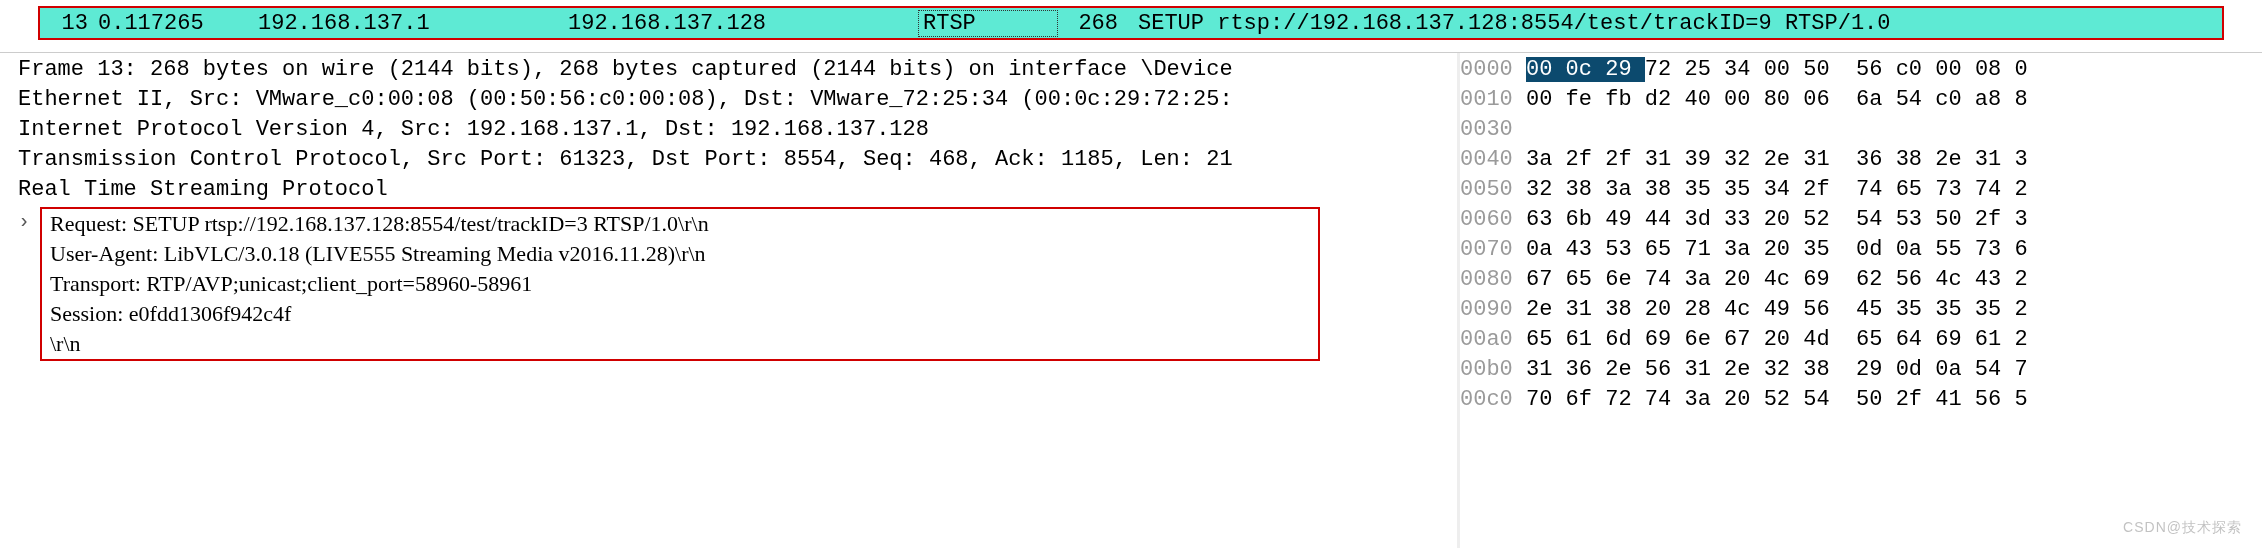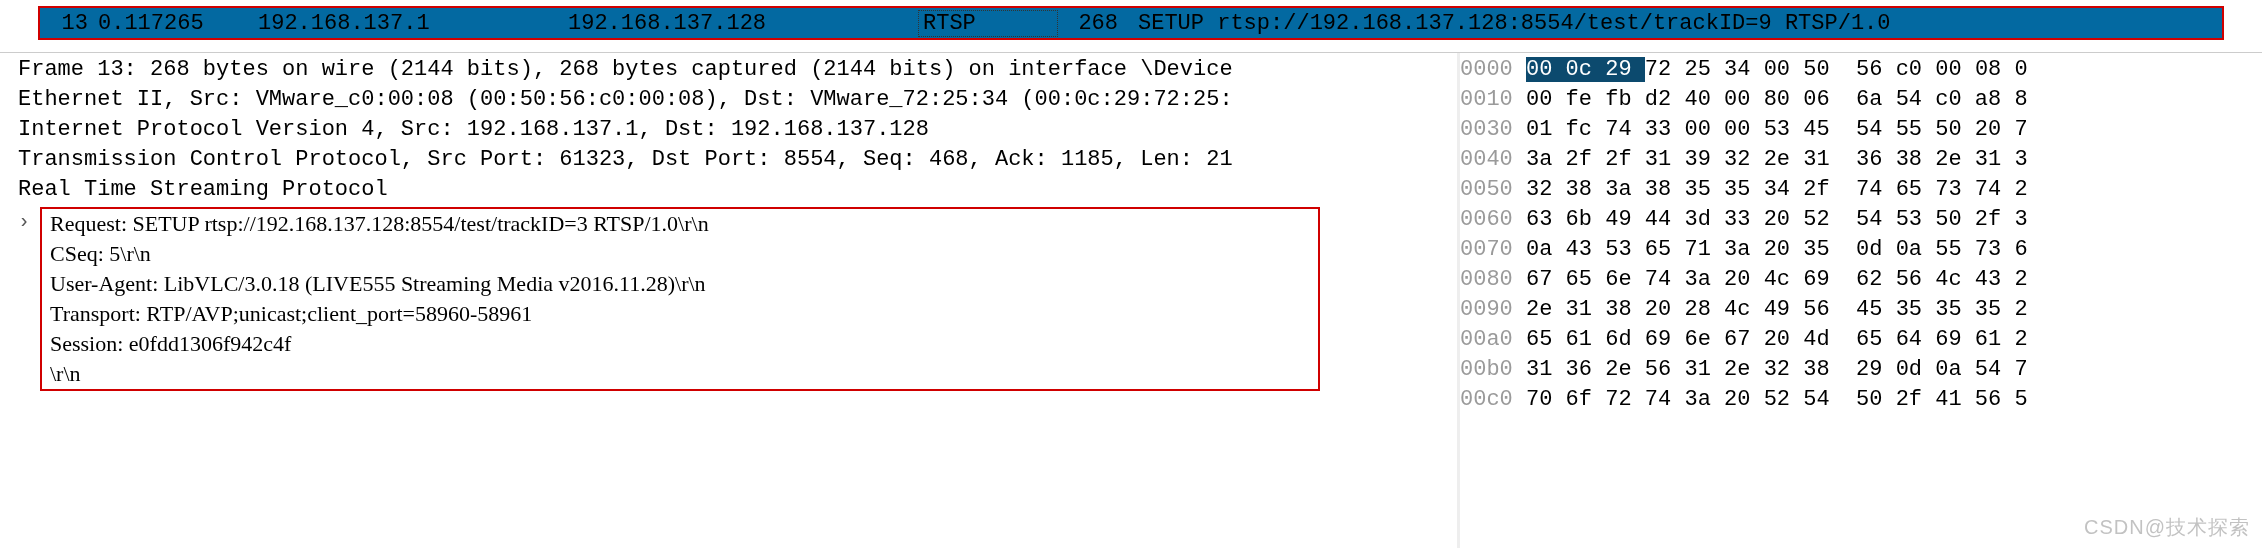"13" .packet-row { background: #0369a1 -> #5eead4 }
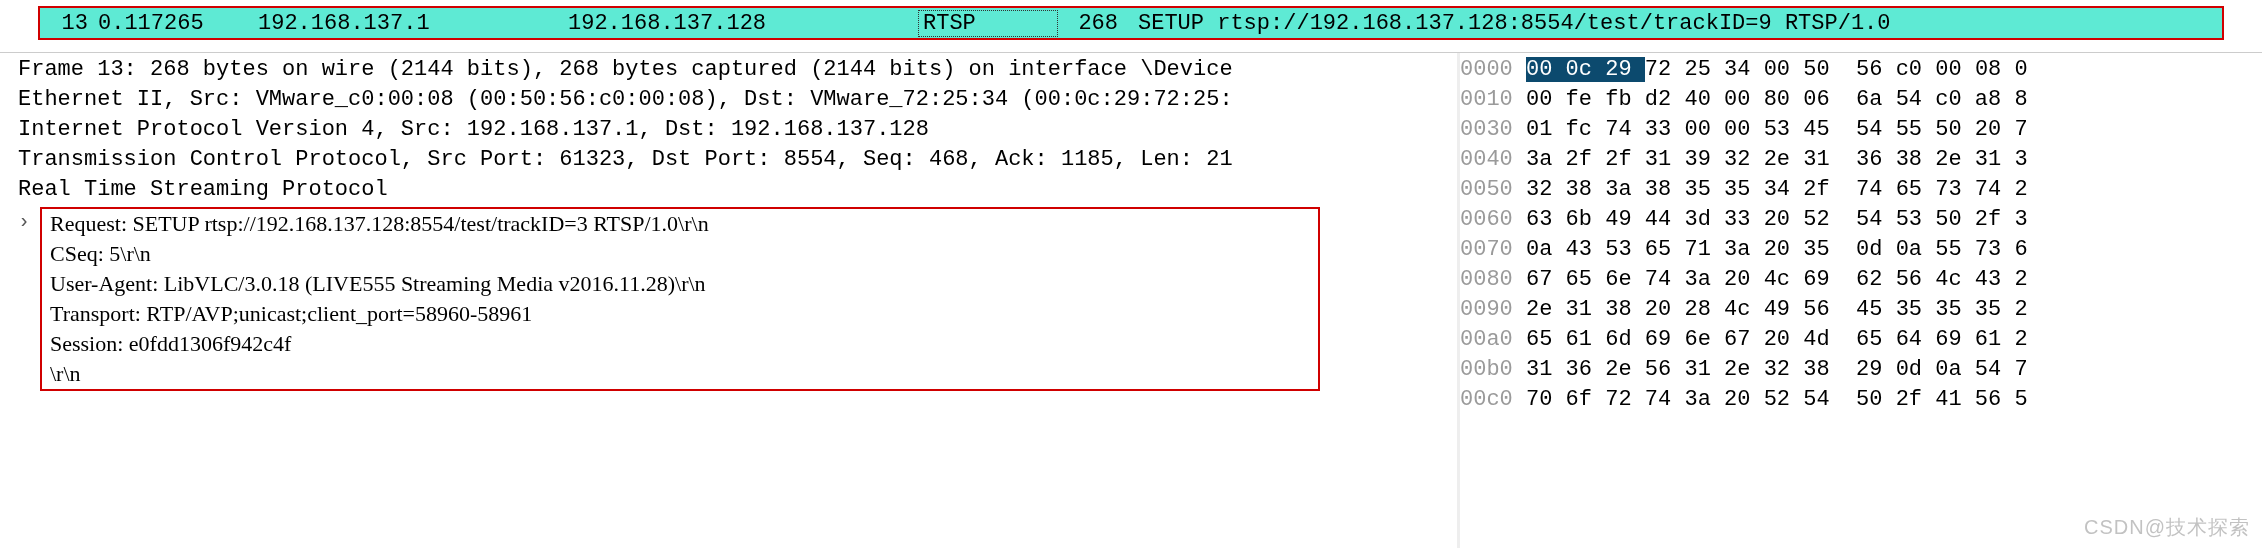"01 fc 74 33 00" span.hex-bytes { html: <span>01 fc 74 33 00 00 53 45 54 55 50 20 7</span> -> none }
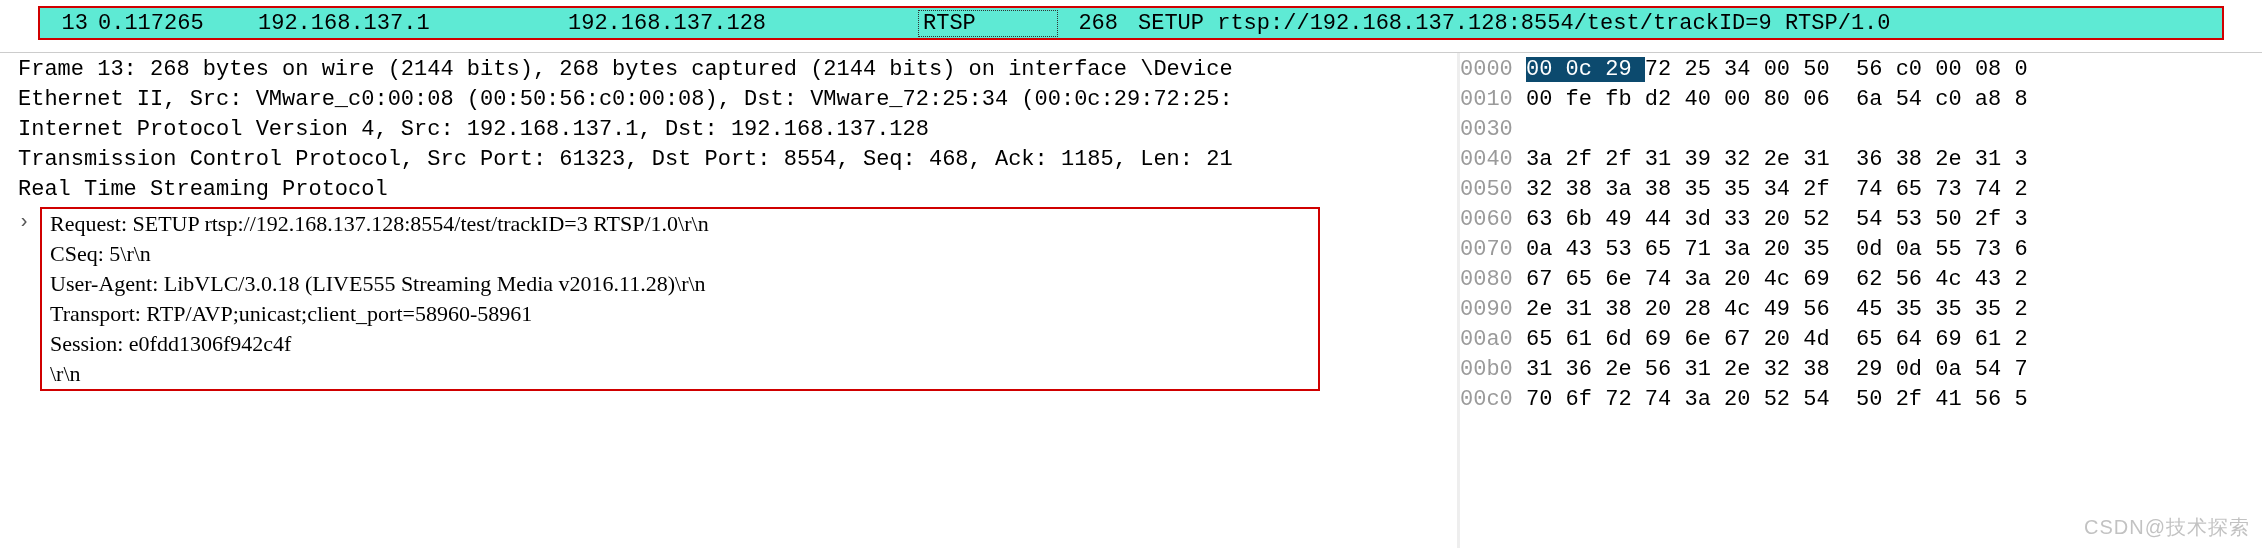"CSeq: 5\r\n" div.line { html: <div>CSeq: 5\r\n</div> -> none }
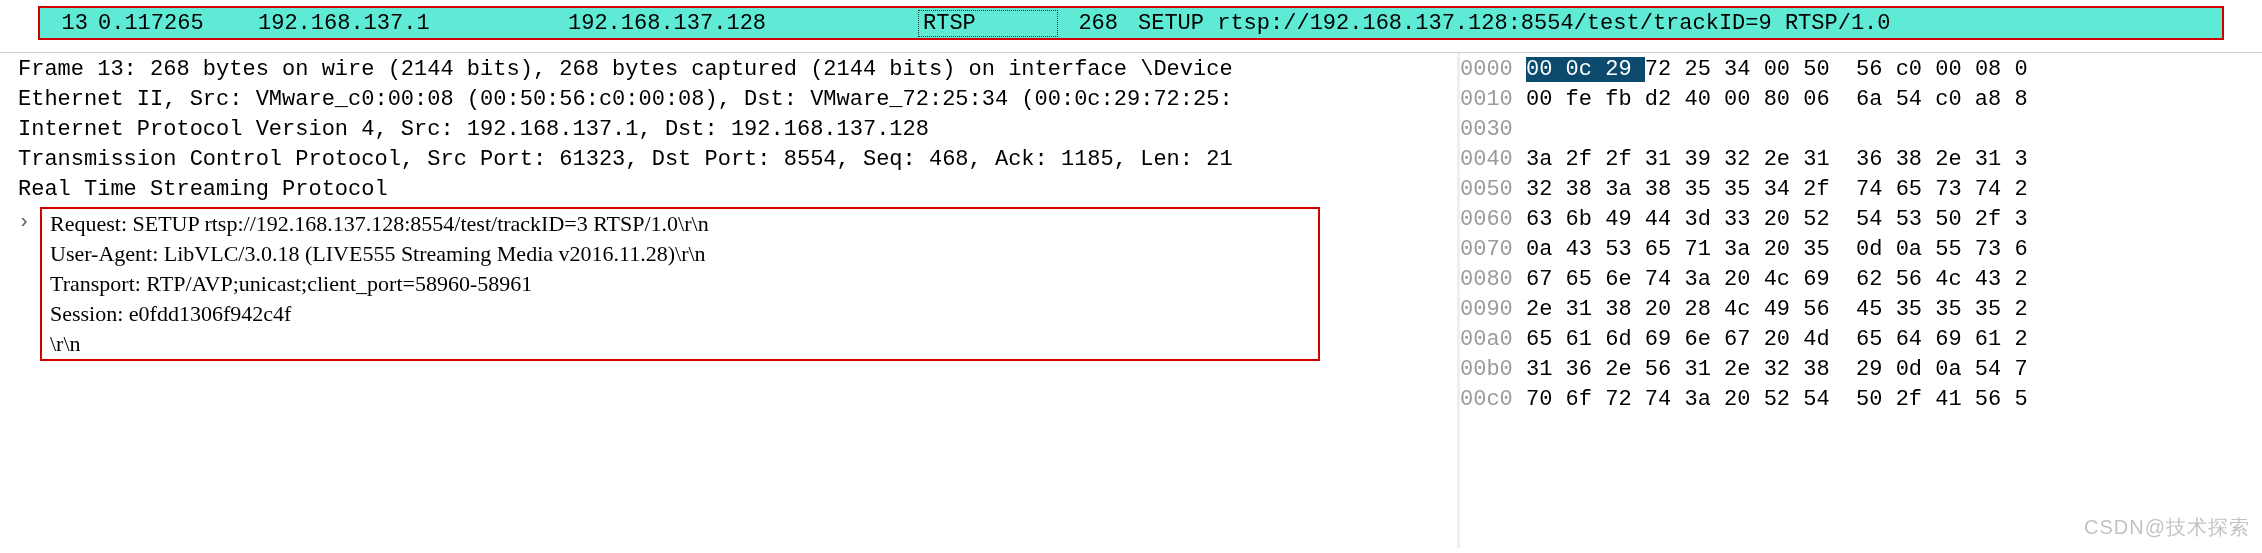"CSDN@技术探索" .watermark { font-size: 20px -> 14px; right: 12px -> 20px }
